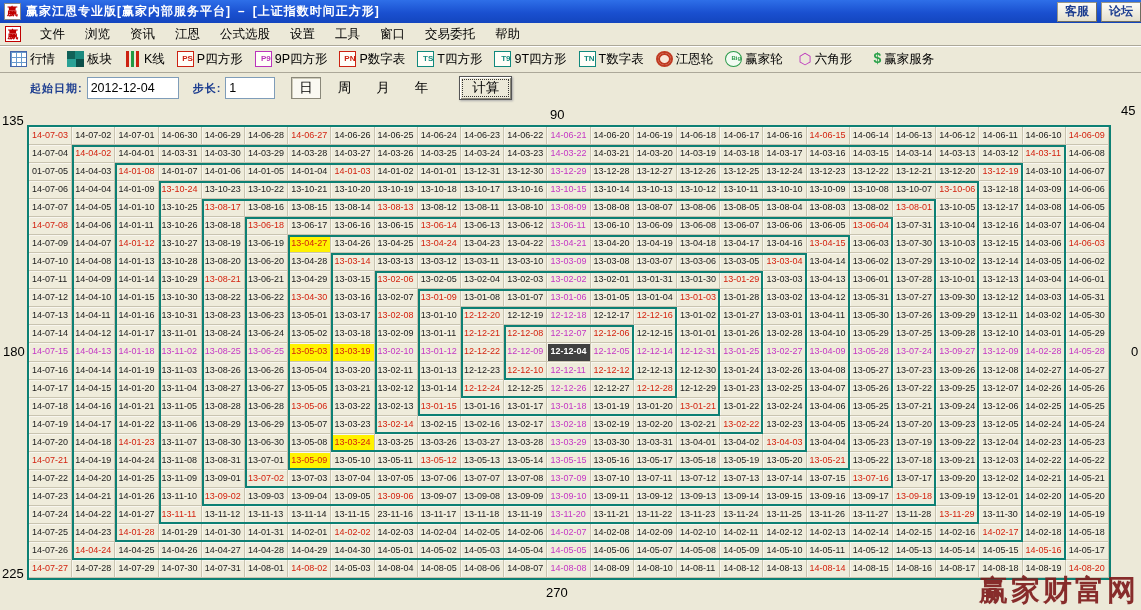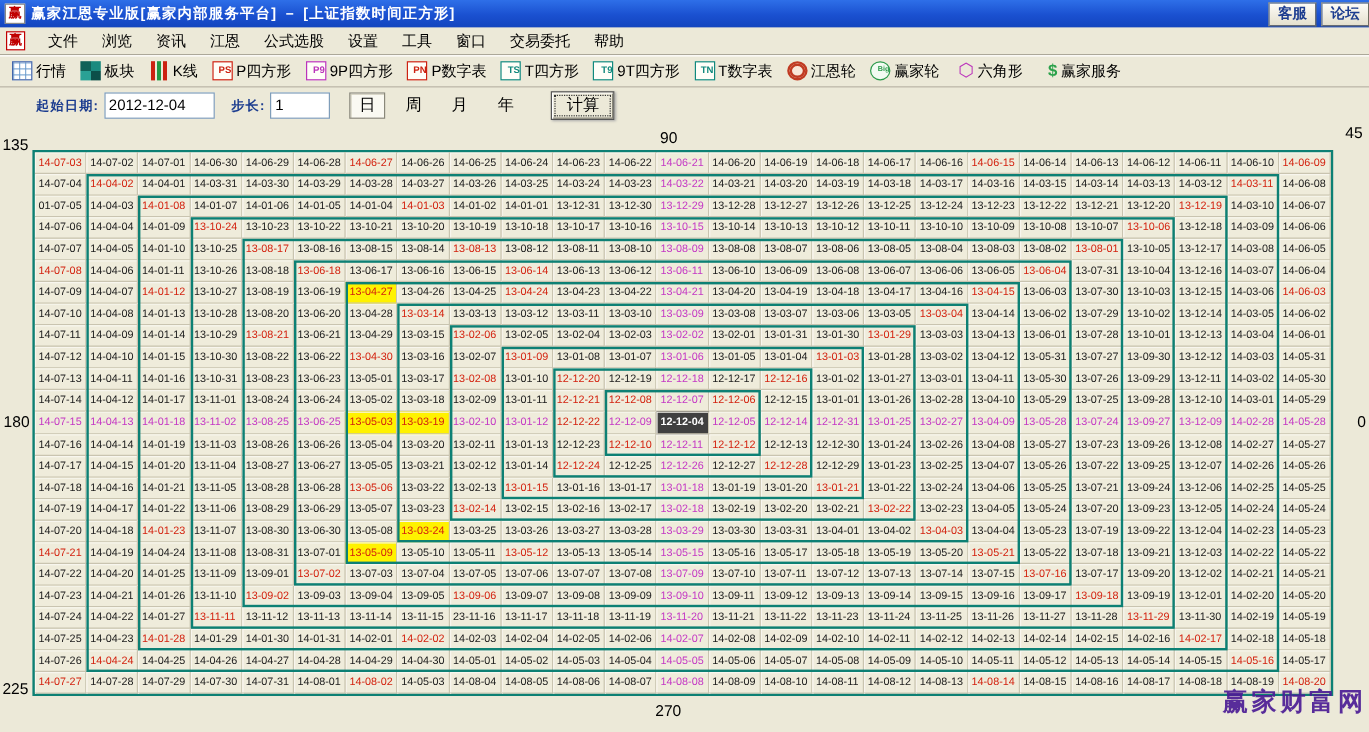"赢家财富网" #watermark { color: #4c1d95 -> #7f1d1d; font-size: 21px -> 29px }
